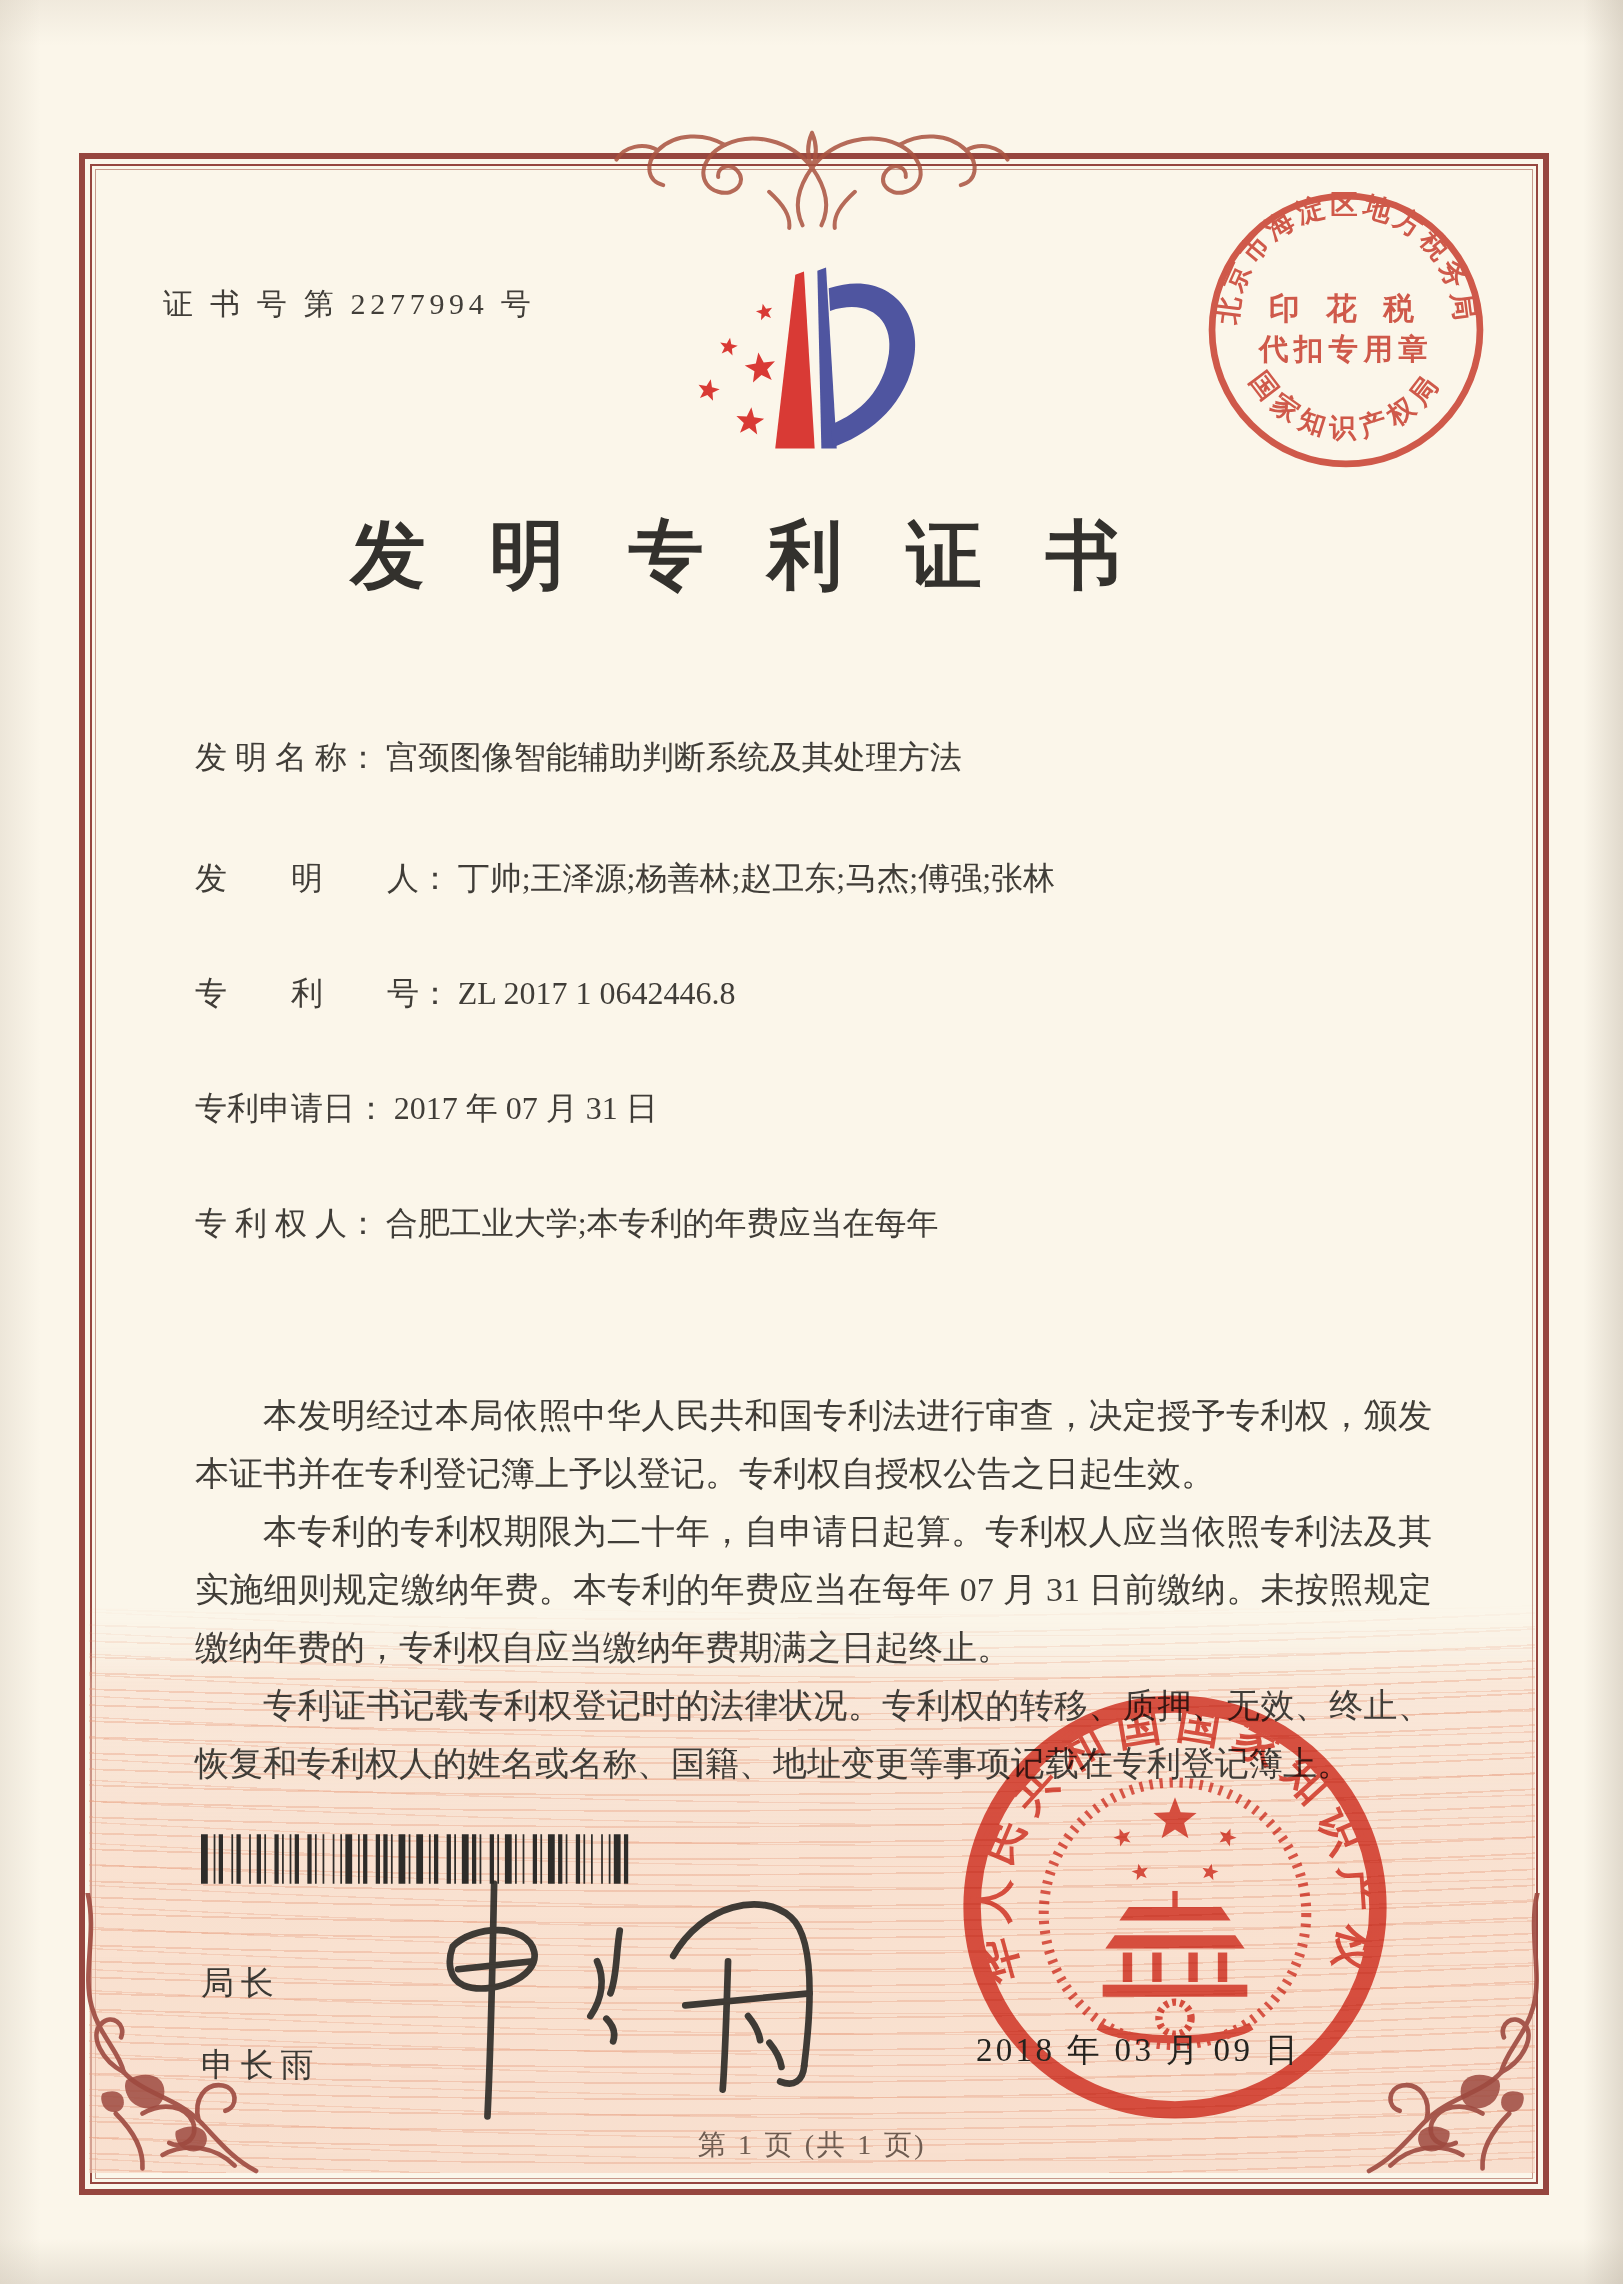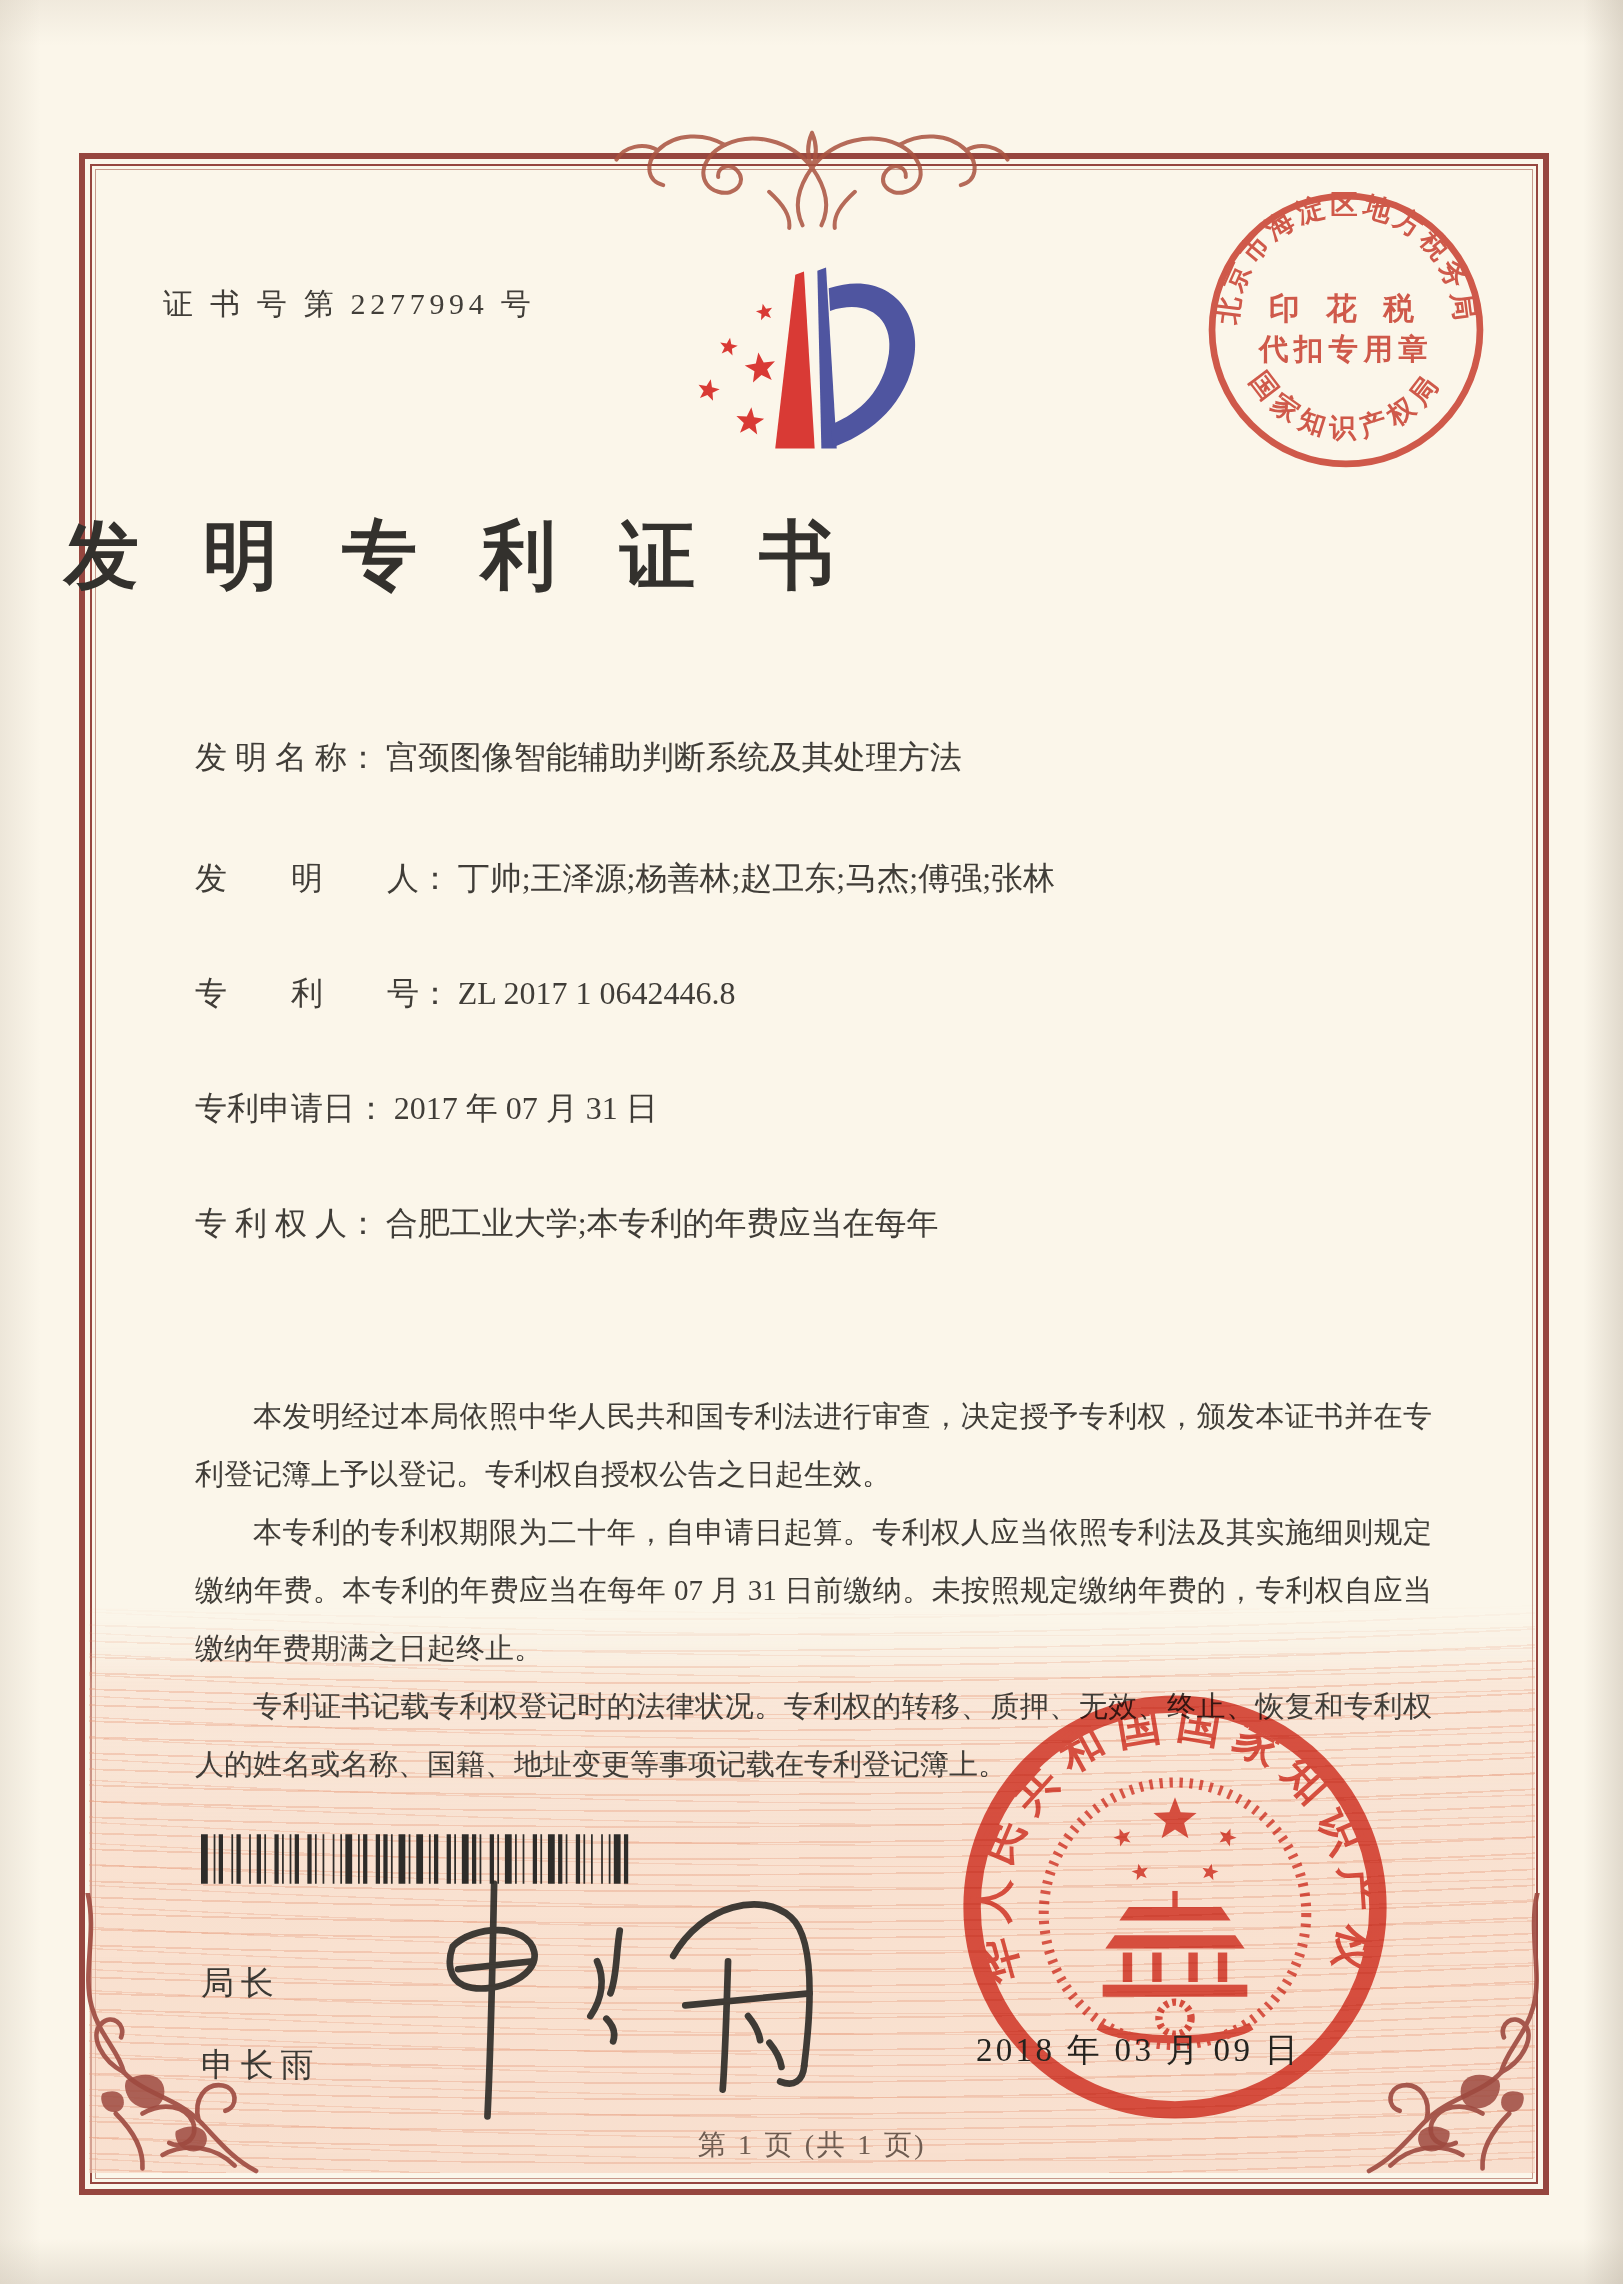"发明专利证书" .title { text-align: left -> center }
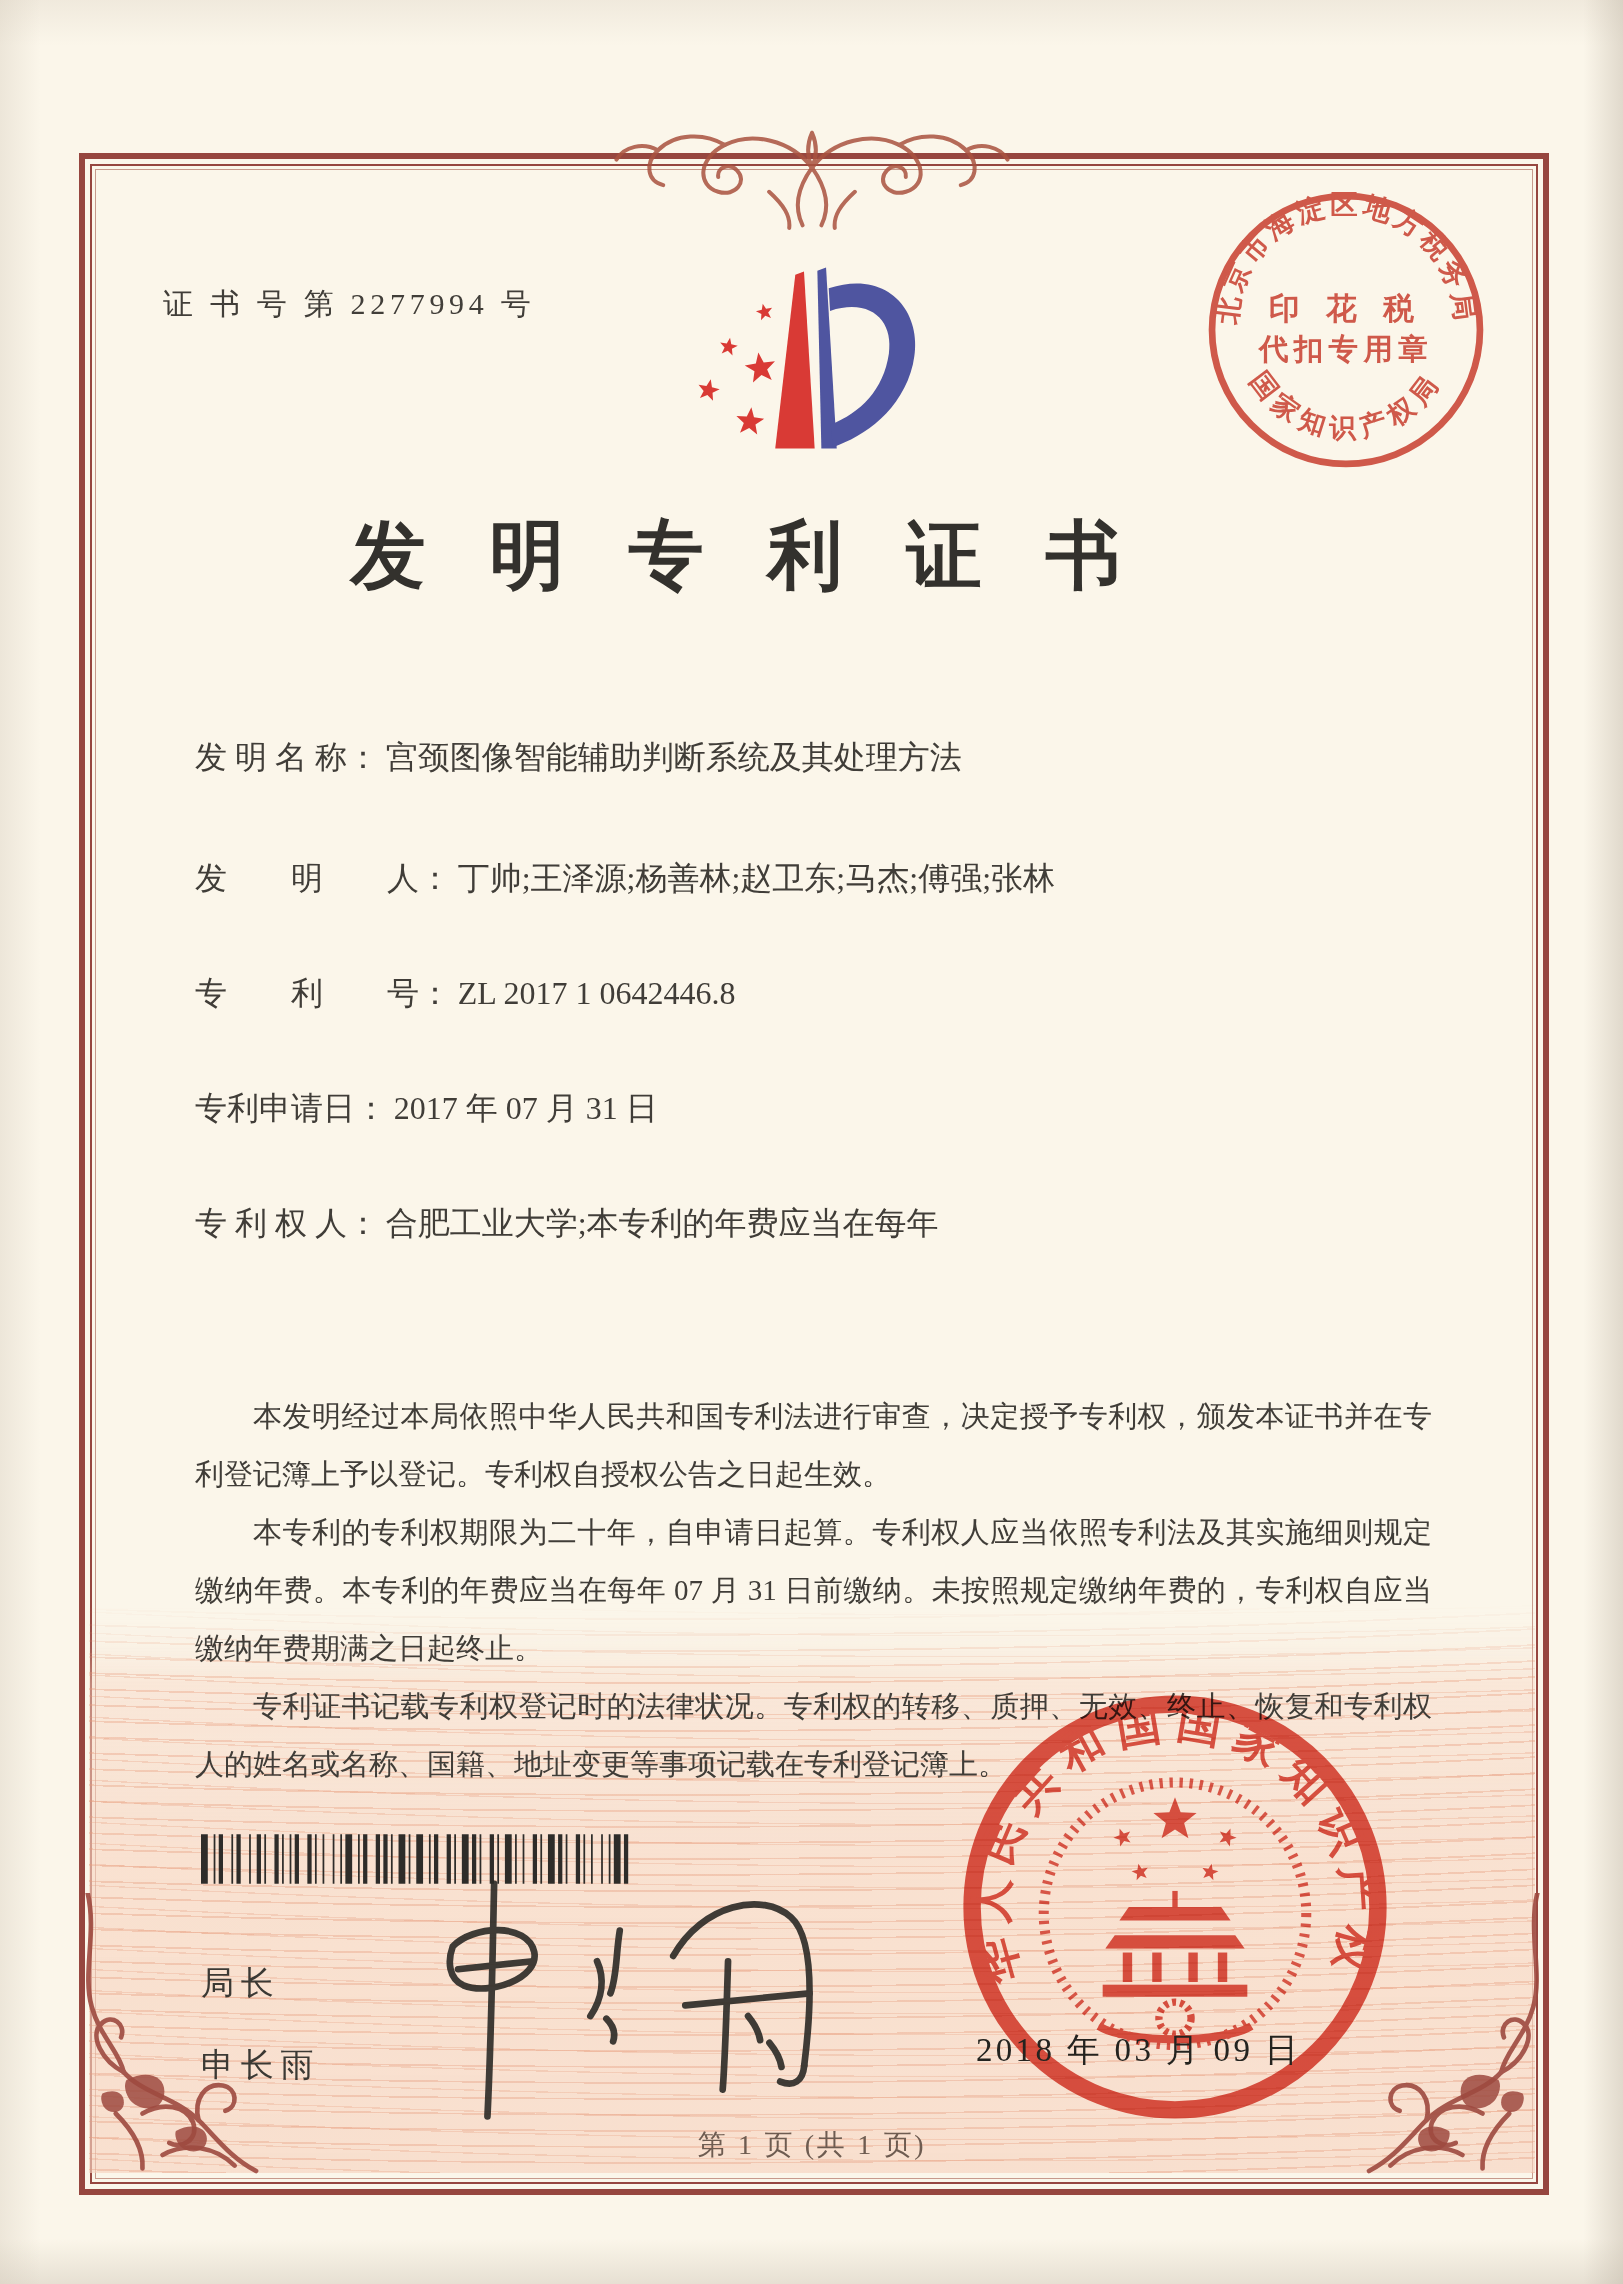"本发明经过本局依照中华人民共和国专利法进行审查，决定授予专利权，颁发本证书并在专" .paras { font-size: 29px -> 34px }
